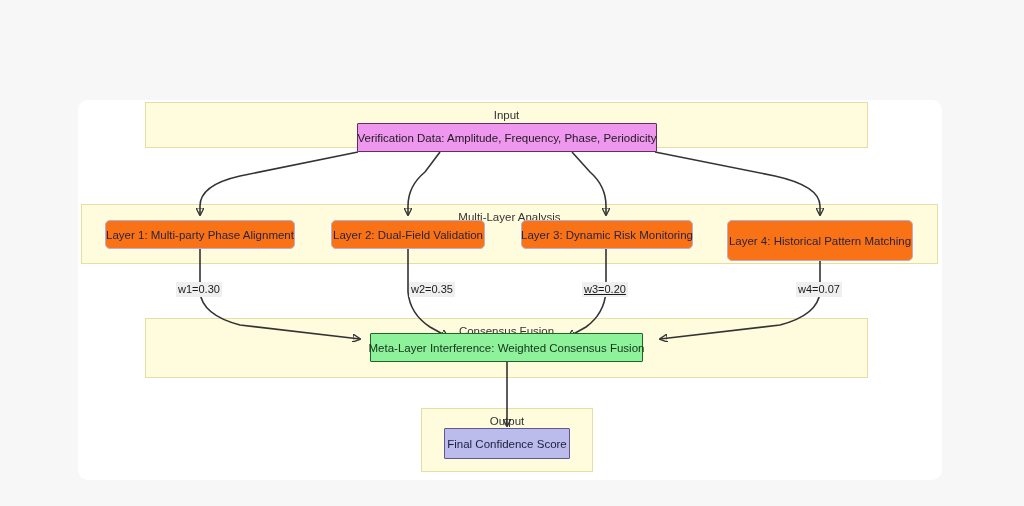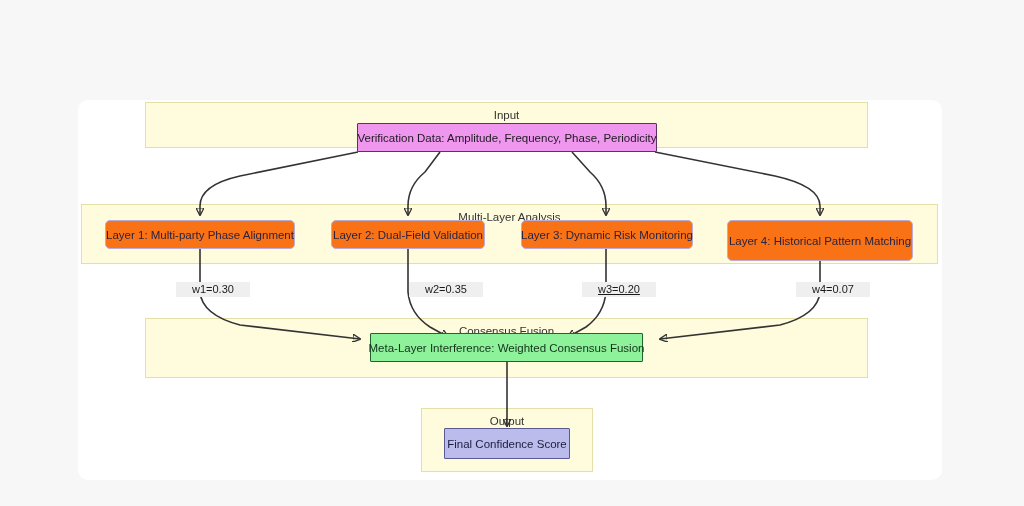"w1=0.30" .edge-label { padding: 1px 16px -> 1px 2px }
